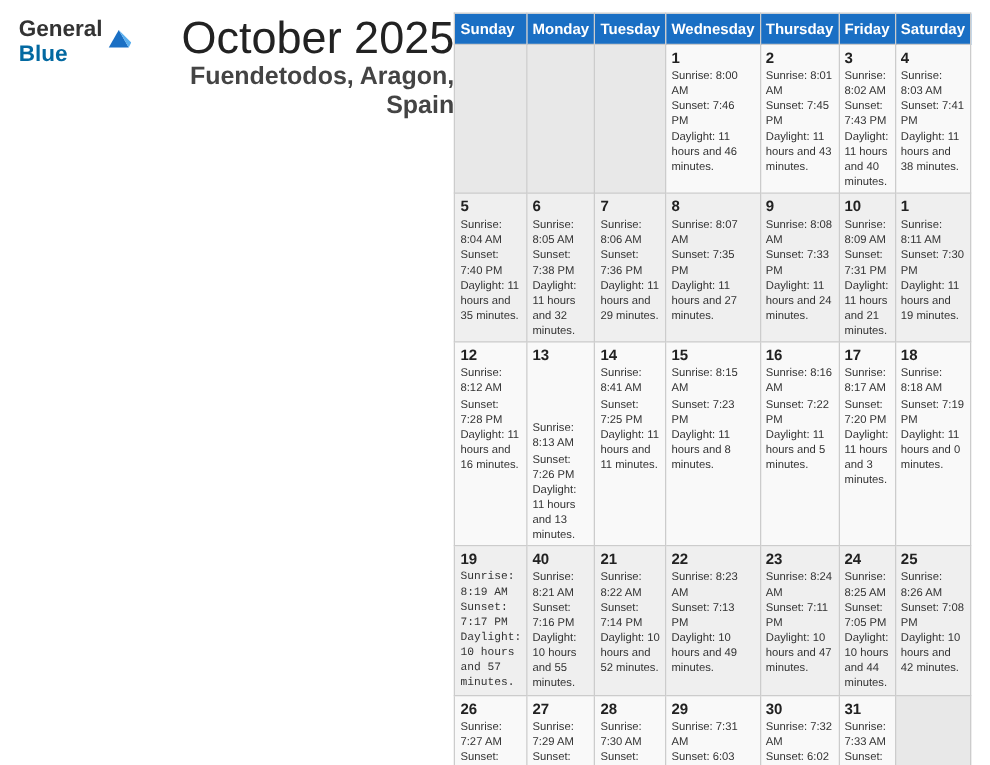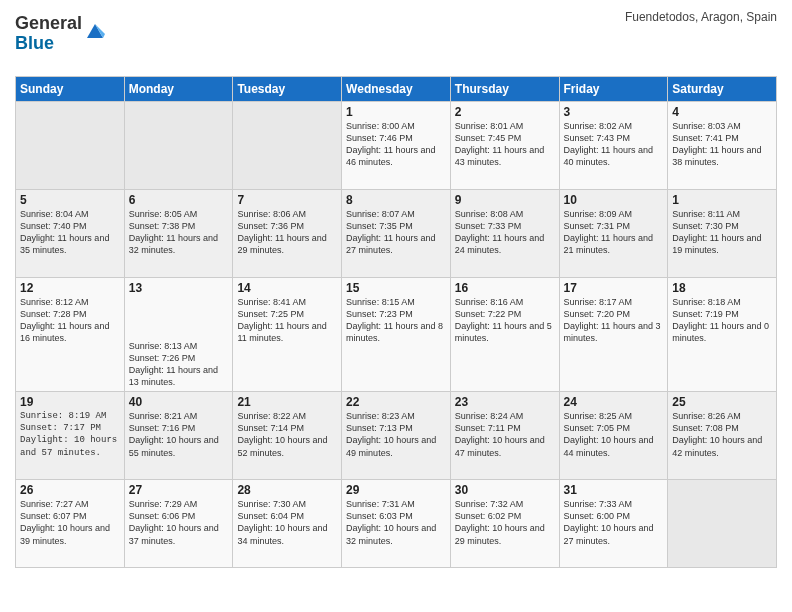"General" .page { flex-direction: column -> row; gap: 14px -> none }
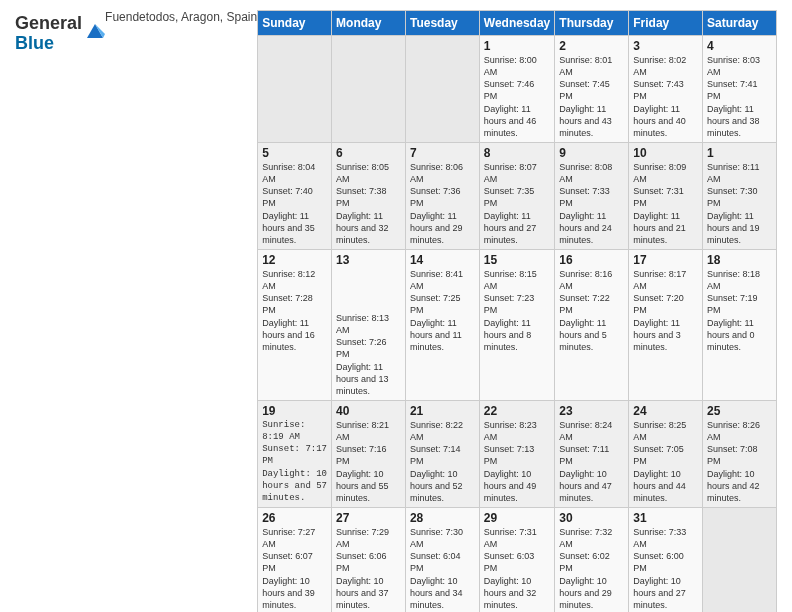"October 2025" h1 { html: none -> <h1>October 2025</h1> }
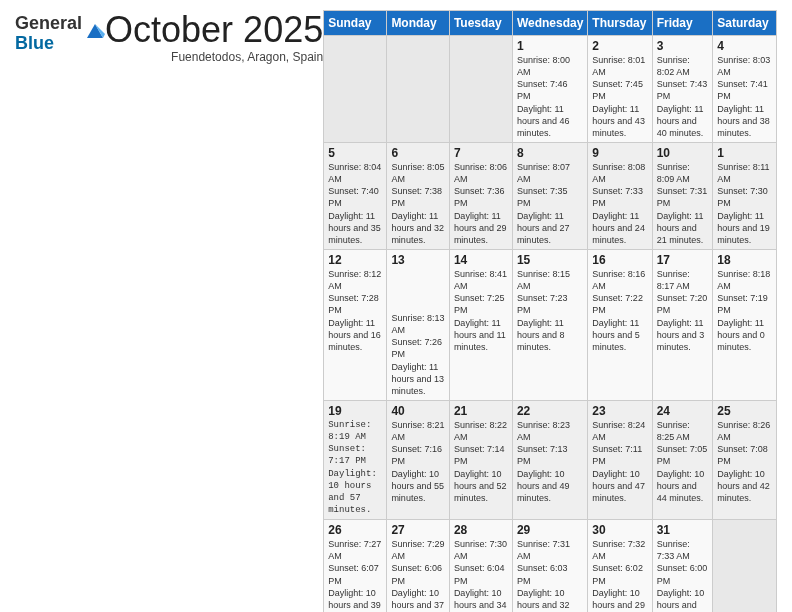"Fuendetodos, Aragon, Spain" .title-block h2 { font-size: 12px -> 20px; font-weight: normal -> bold }
